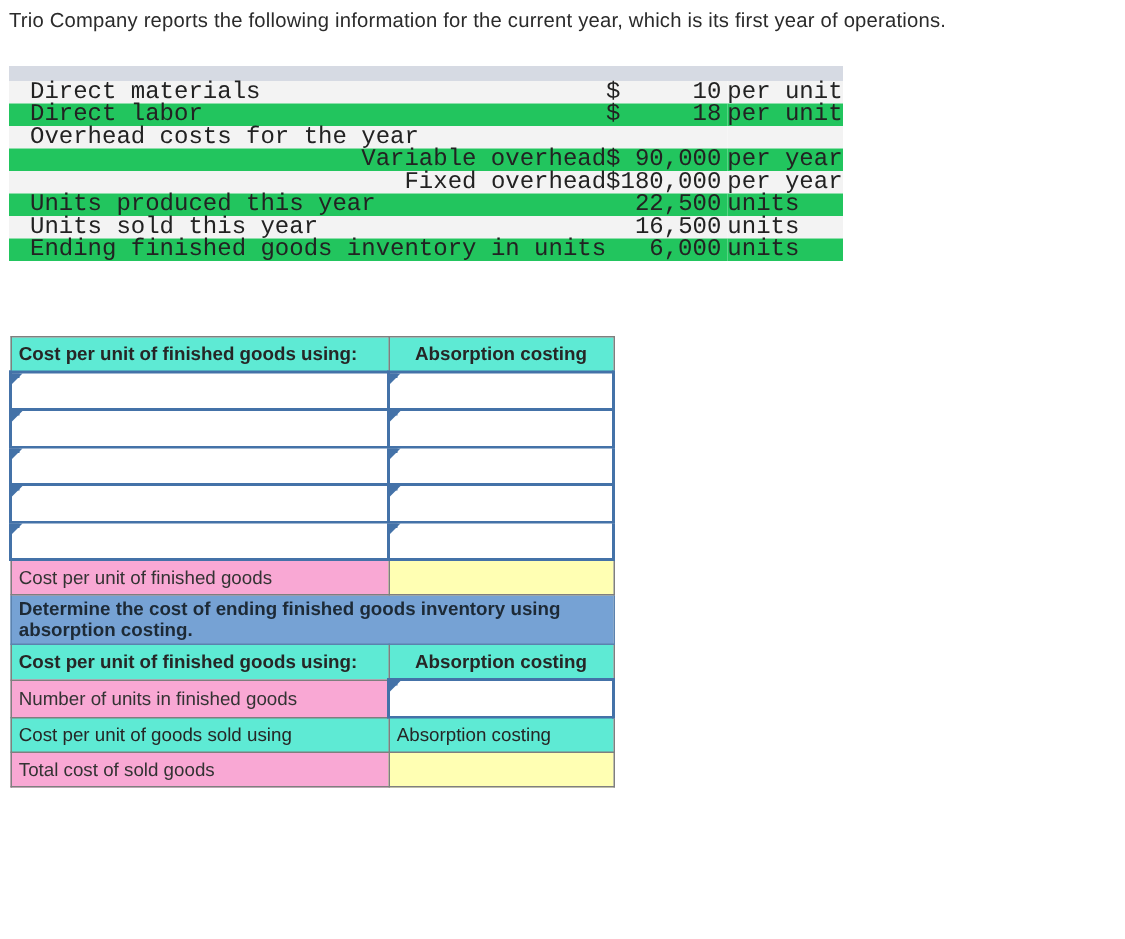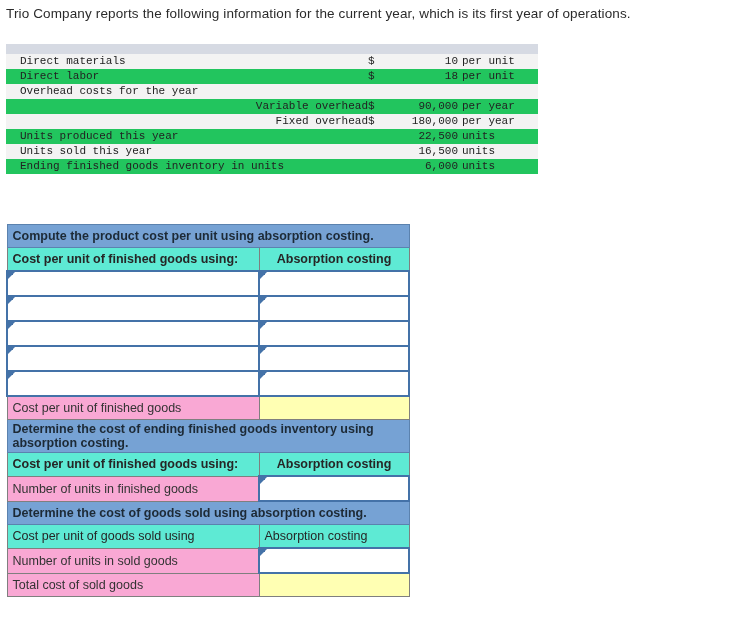"Direct materials" .info-table { font-size: 11px -> 16px }
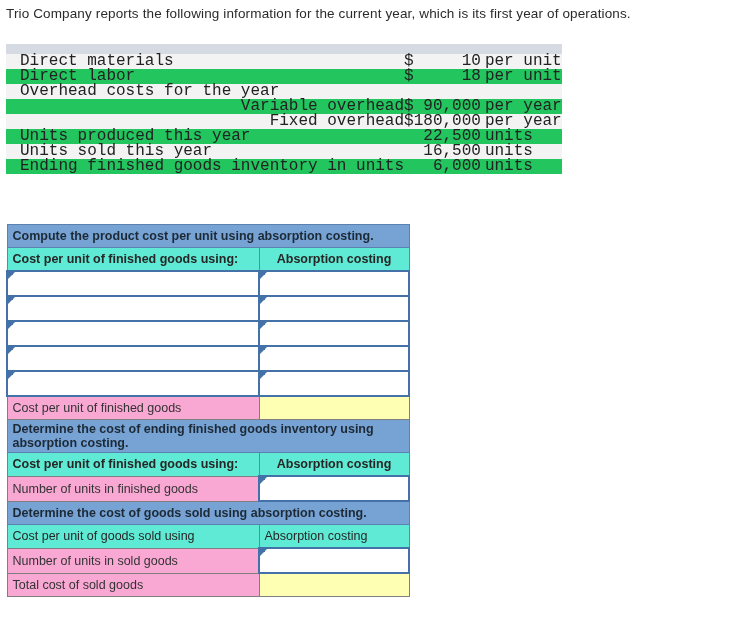"Compute the product cost per" tr.banner { html: <tr> <td>Compute the product cost per unit using absorption costing.</td> </tr> -> none }
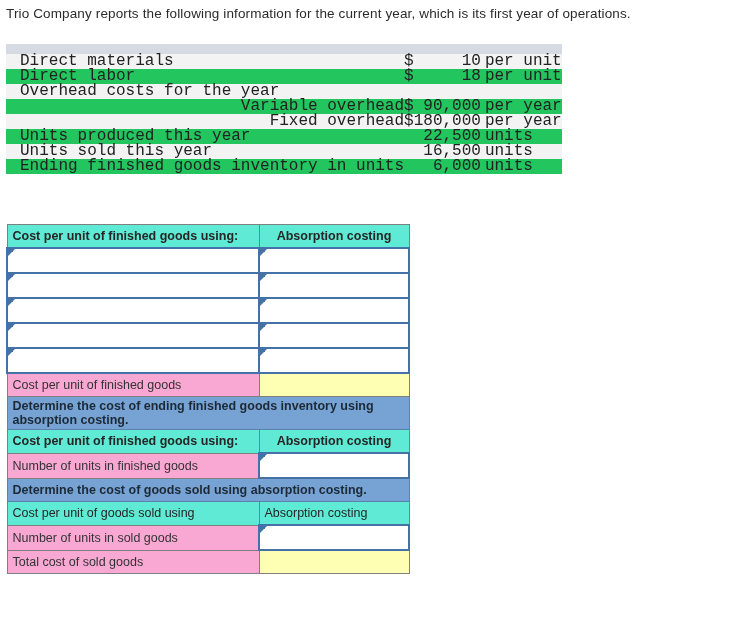"Determine the cost of goods" tr.banner { html: <tr> <td>Determine the cost of goods sold using absorption costing.</td> </tr> -> none }
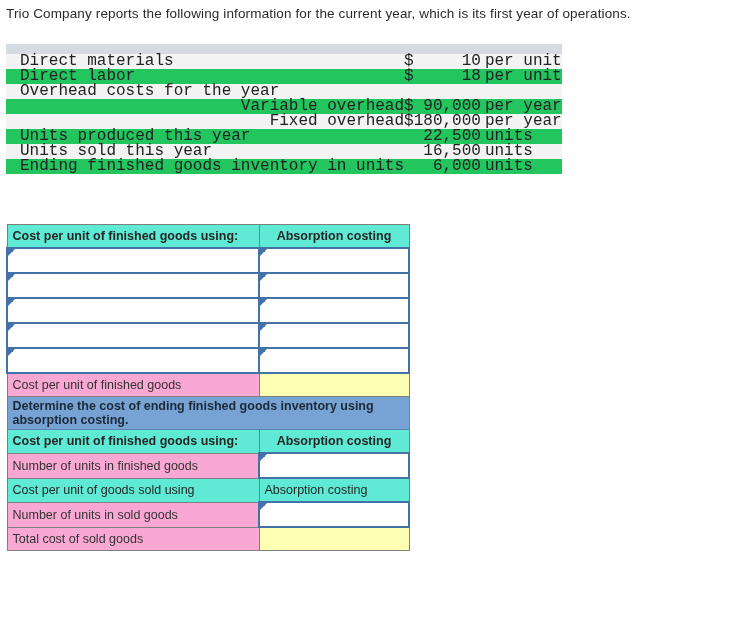"Number of units in sold" tr { html: <tr> <td>Number of units in sold goods</td> <td></td> </tr> -> none }
